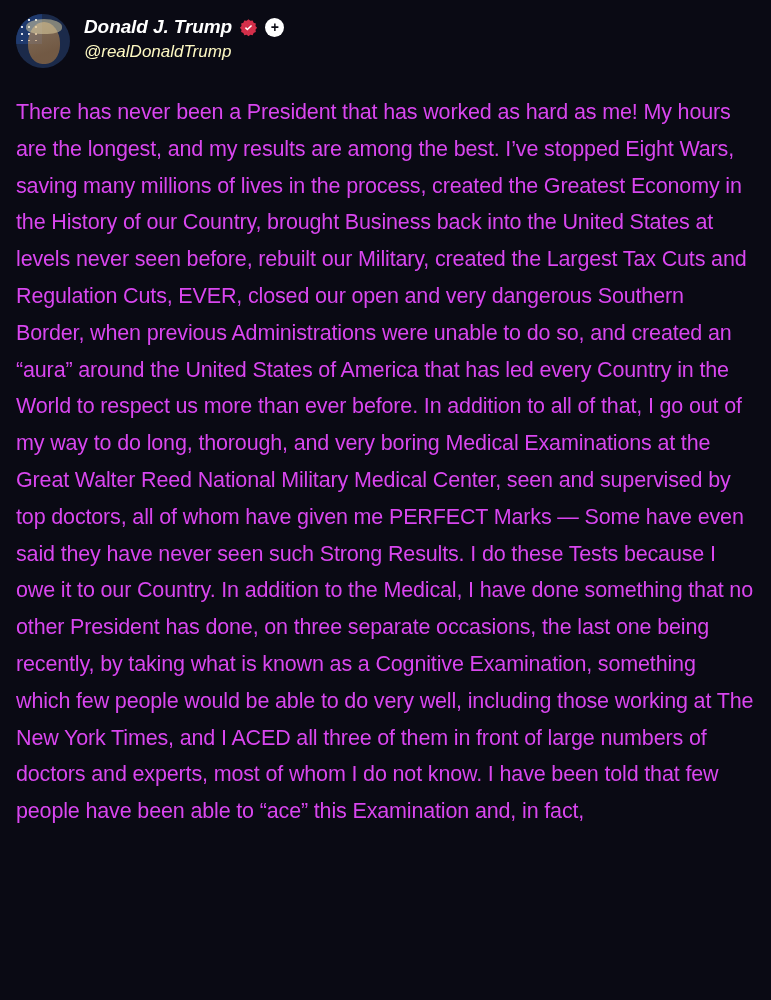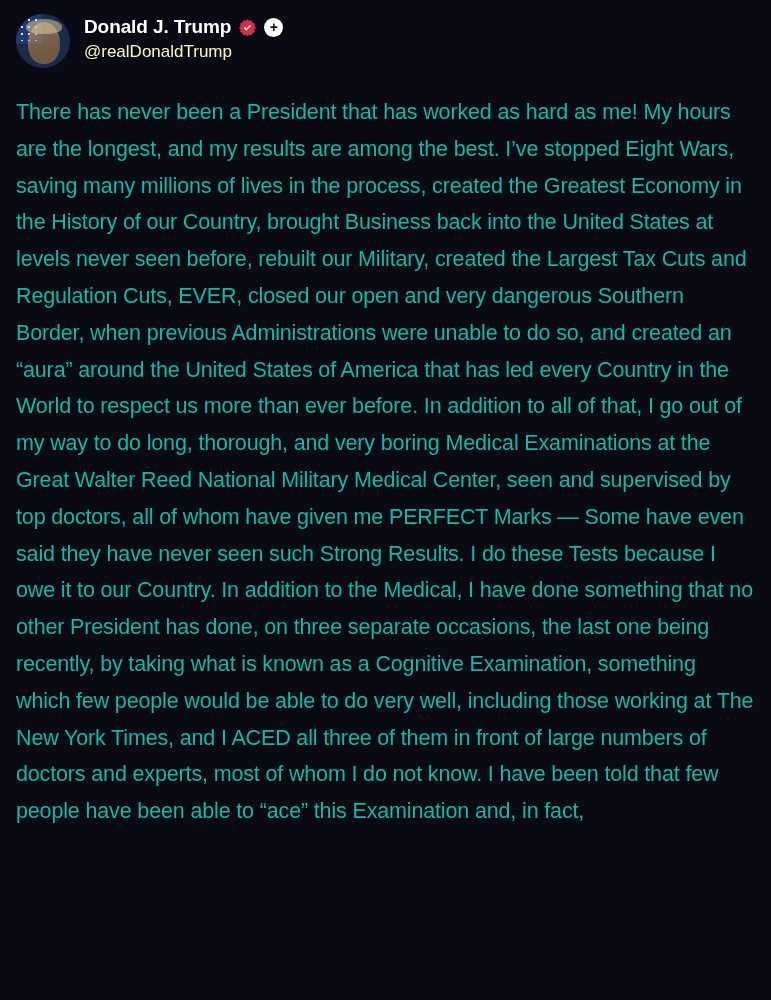"Donald J. Trump" .name-block { font-style: none -> italic }
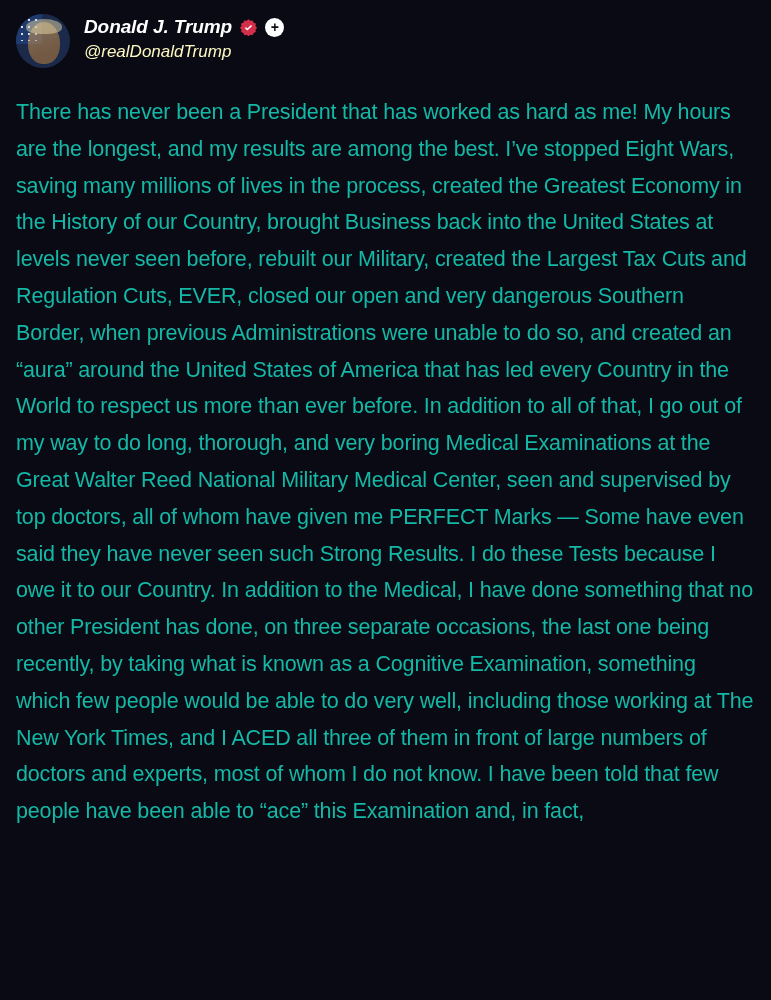"There has never been a" .post-body { color: #14b8a6 -> #d946ef }
